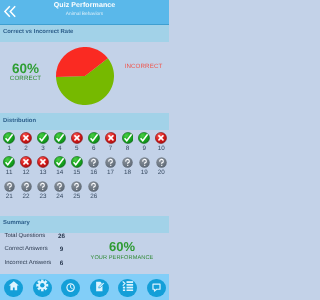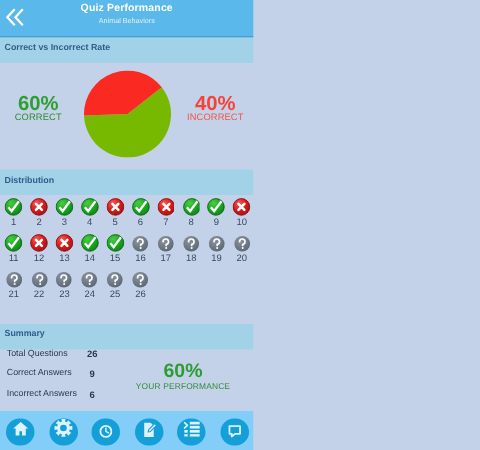"40%" div.num { html: <div>40%</div> -> none }
